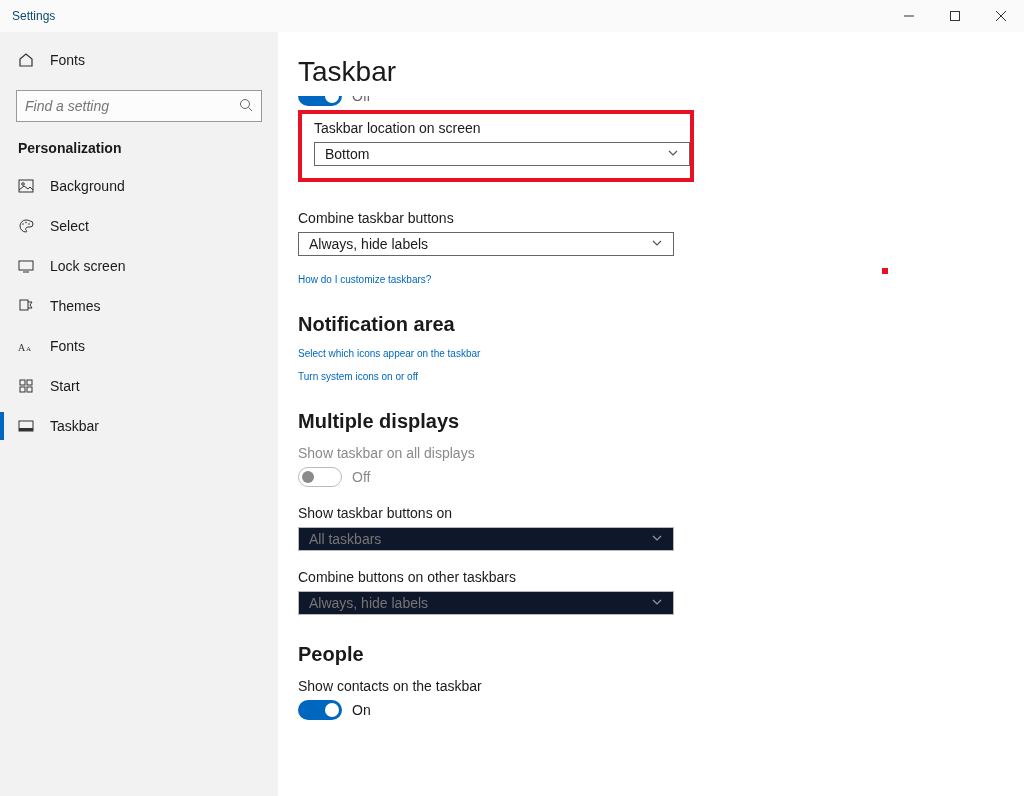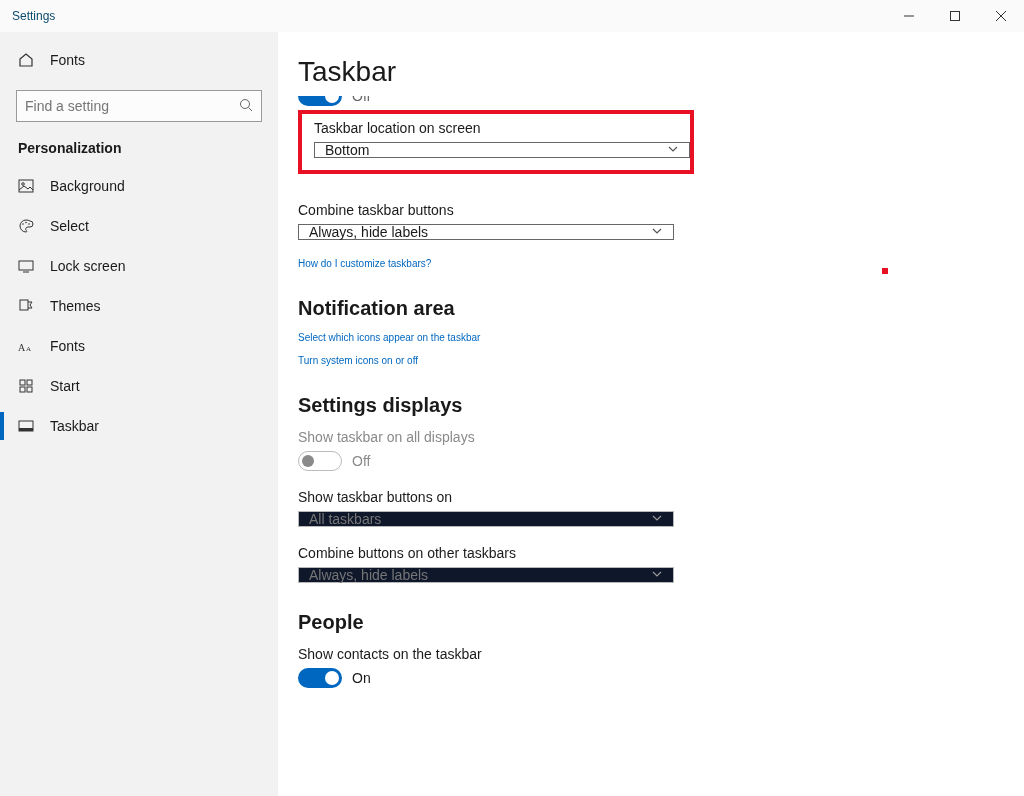"Find a setting" .search-wrap { font-style: none -> italic }
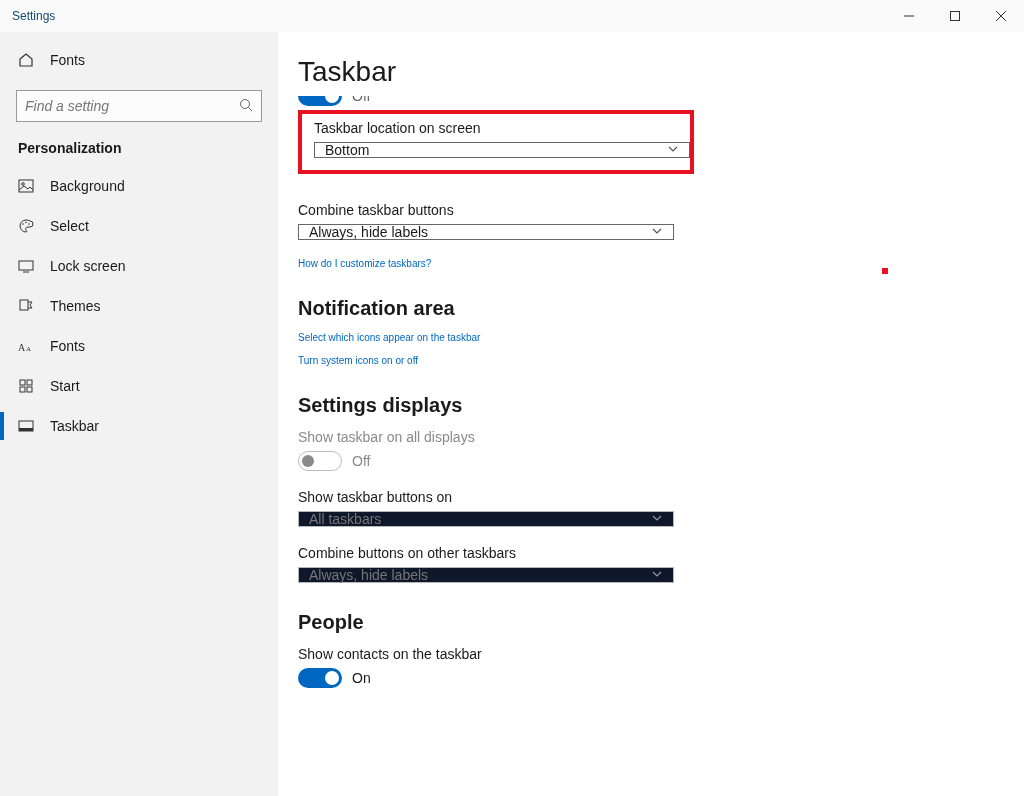"Bottom" .dropdown { height: 16px -> 24px }
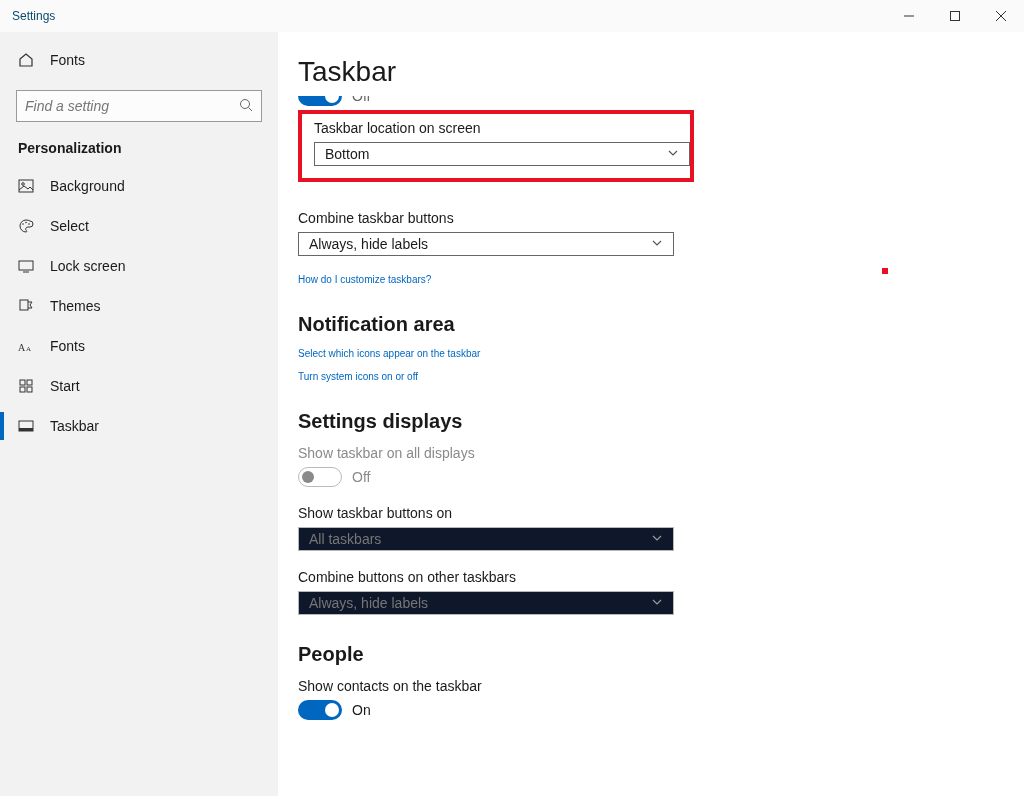"Settings displays" div.section-heading { text: Settings -> Multiple }
